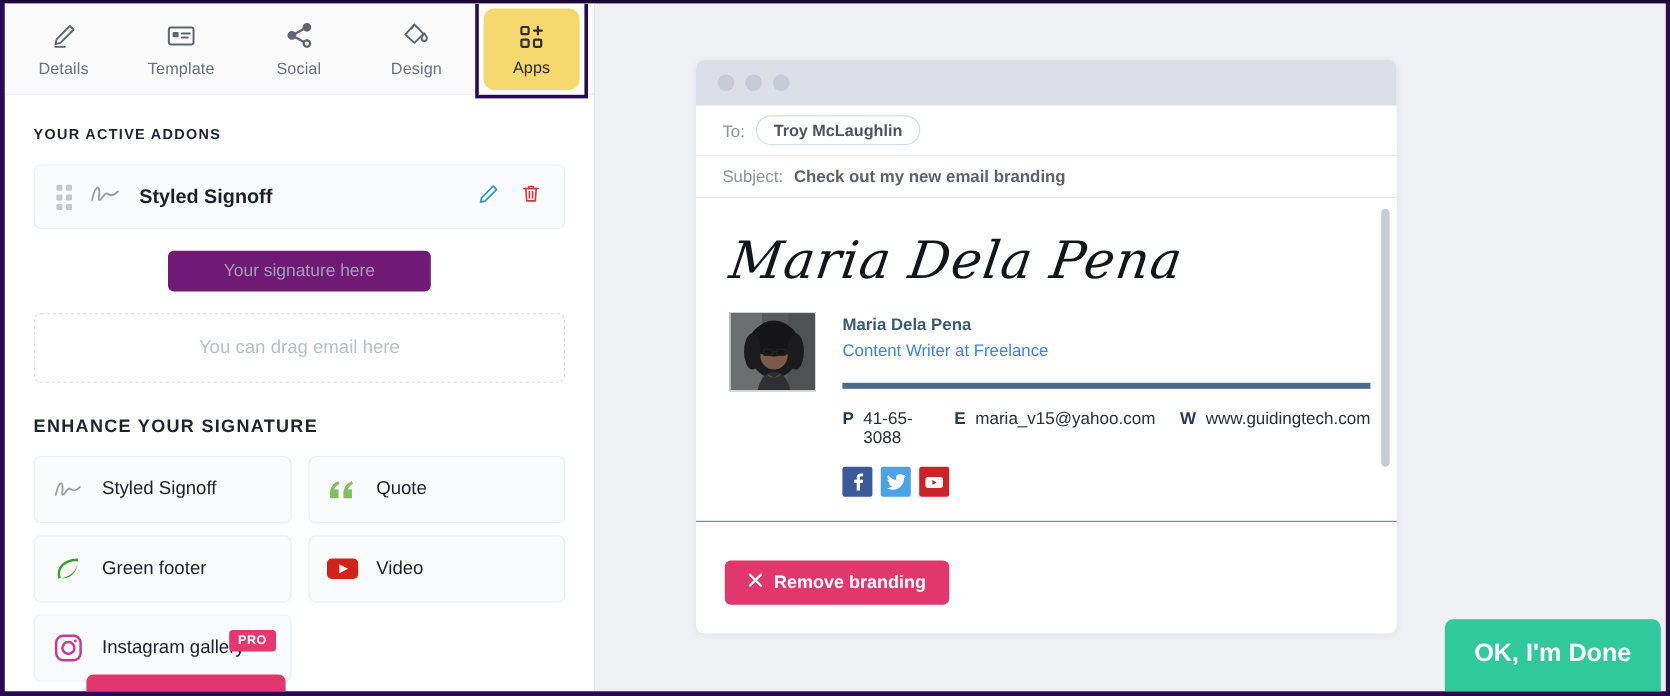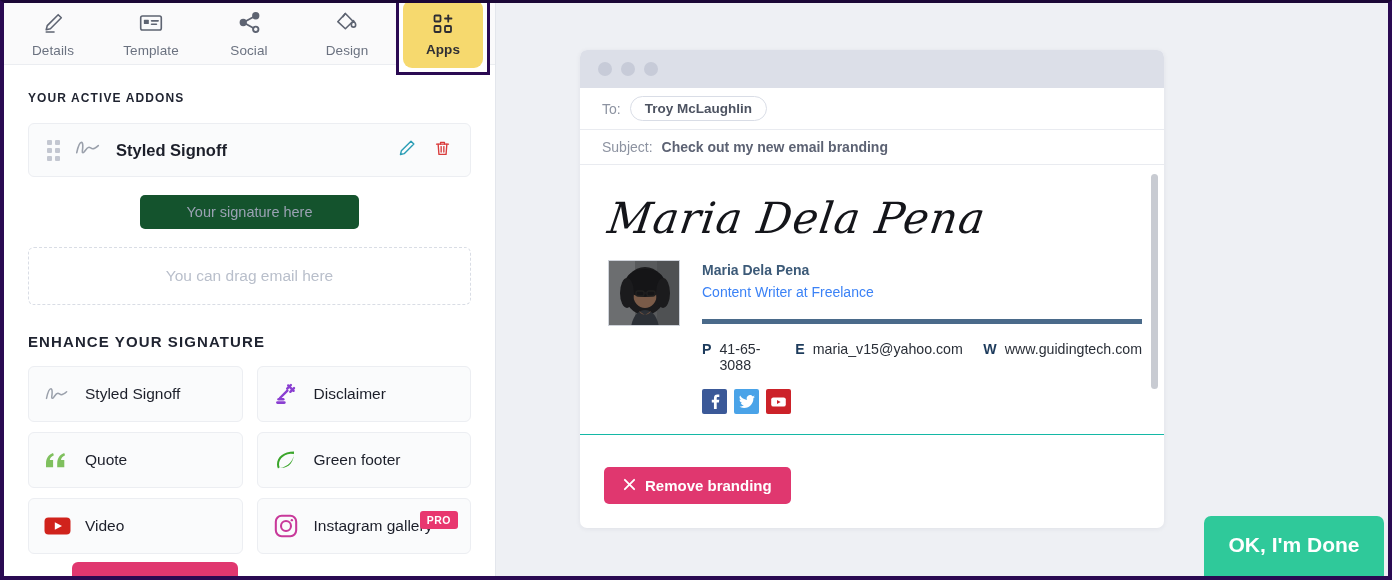"Details" .toolbar { height: 62px -> 76px }
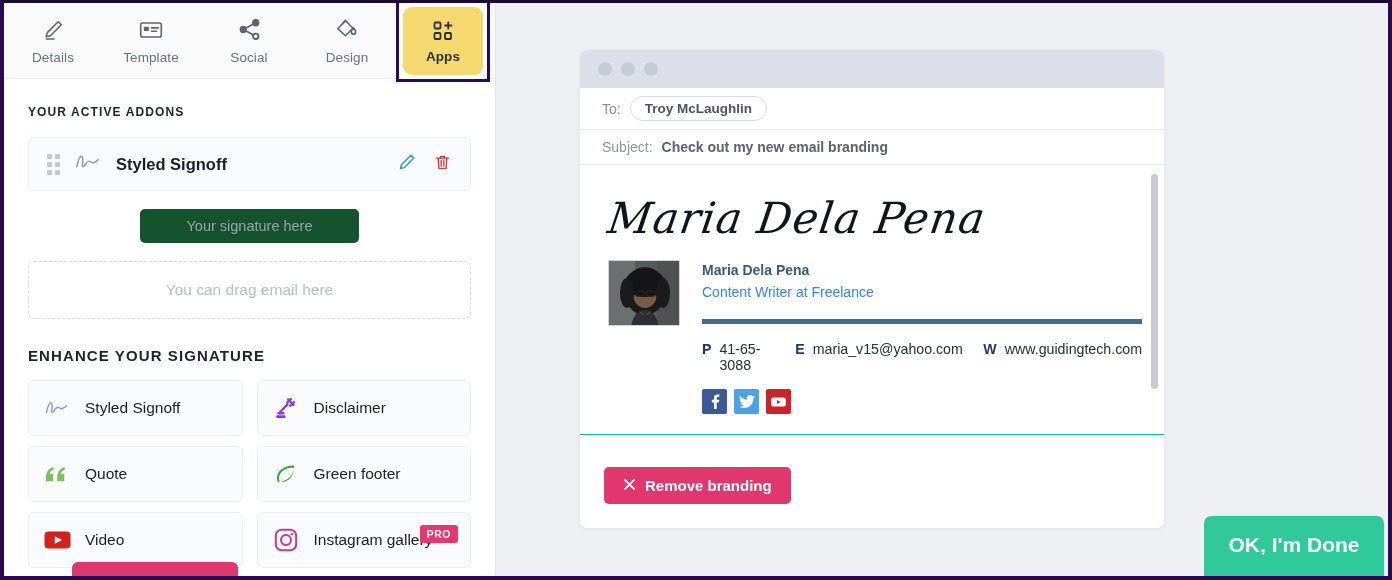"Apps" .tab.active .tlabel { font-weight: bold -> none }
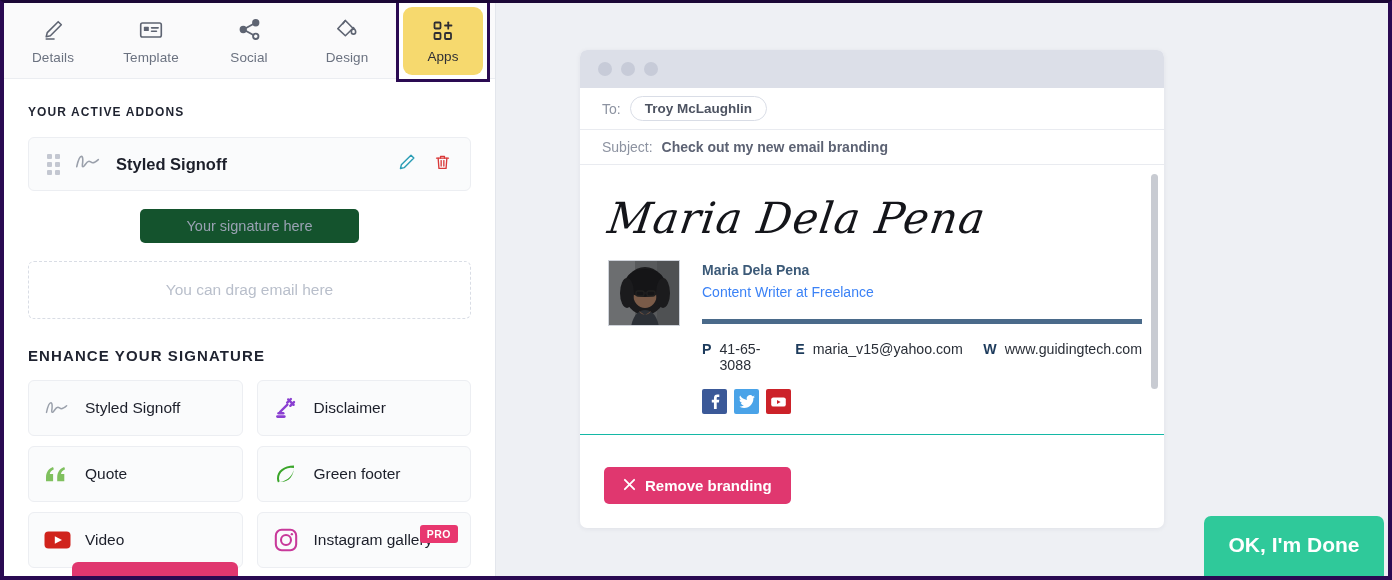"Your signature here" .sig-chip { background: #14532d -> #701a75 }
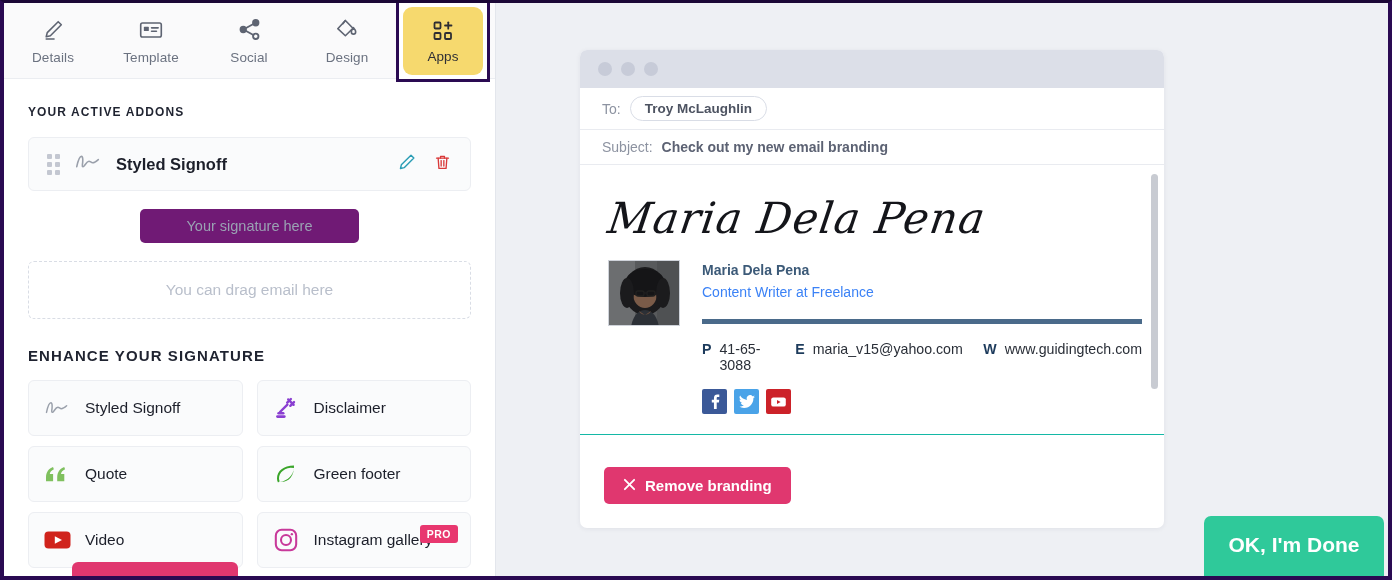"Disclaimer" div.enh-card { html: <div> <span> <svg> <line></line> <line></line> <line></line> <line></line> <line></line> <line></line> </svg> </span> <span>Disclaimer</span> </div> -> none }
